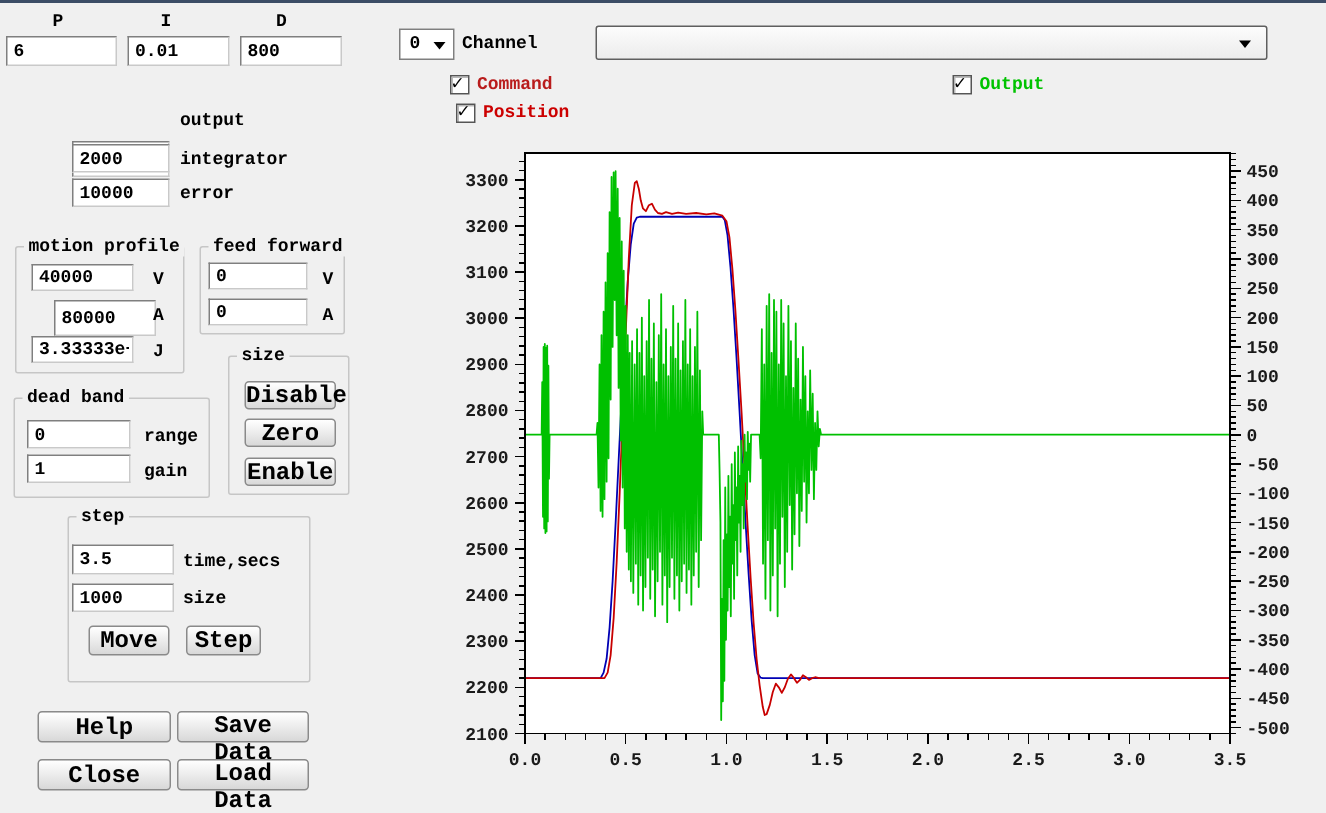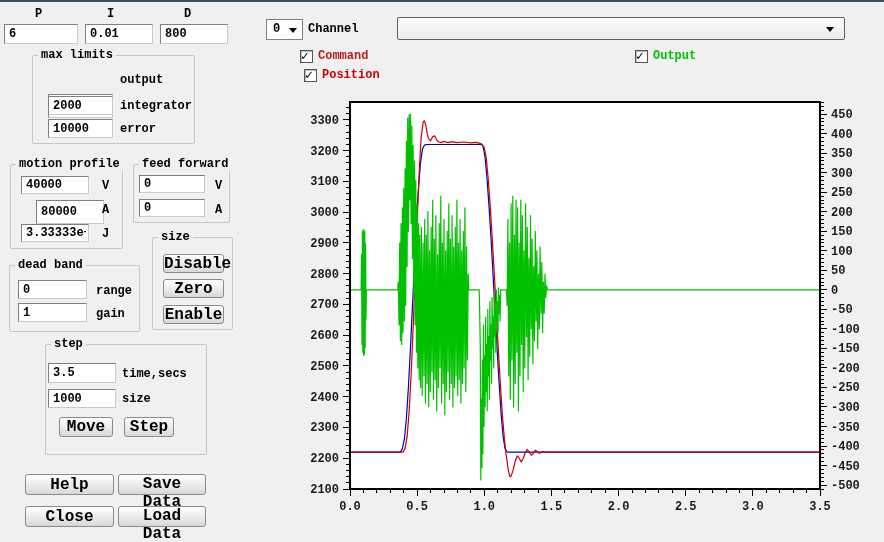"max limits" div.grp { html: <div> <span>max limits</span> </div> -> none }
